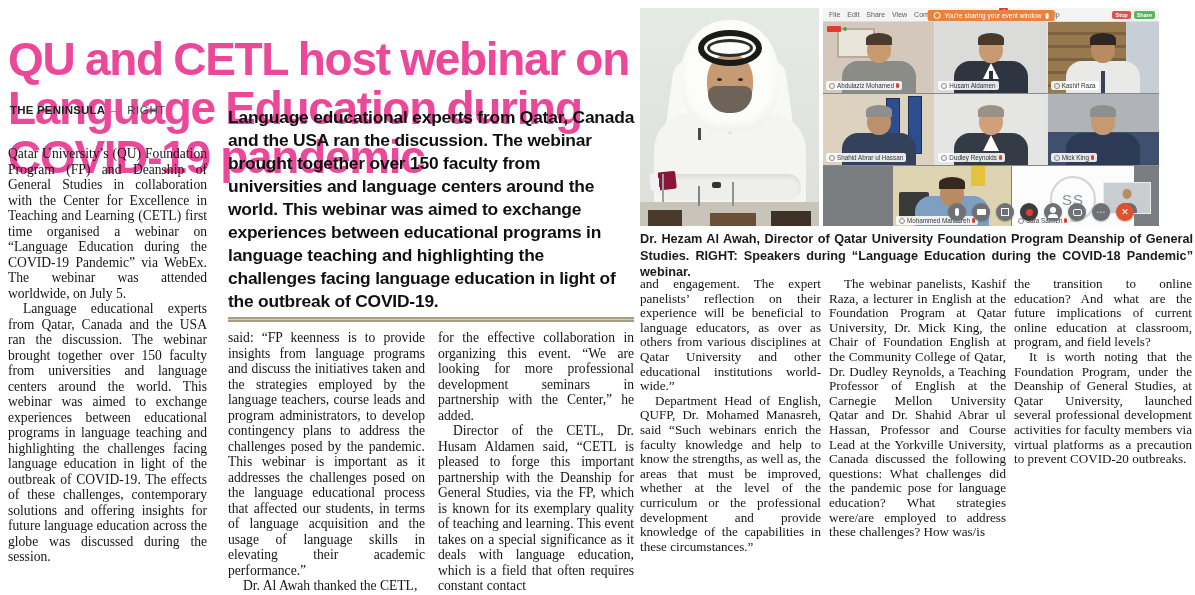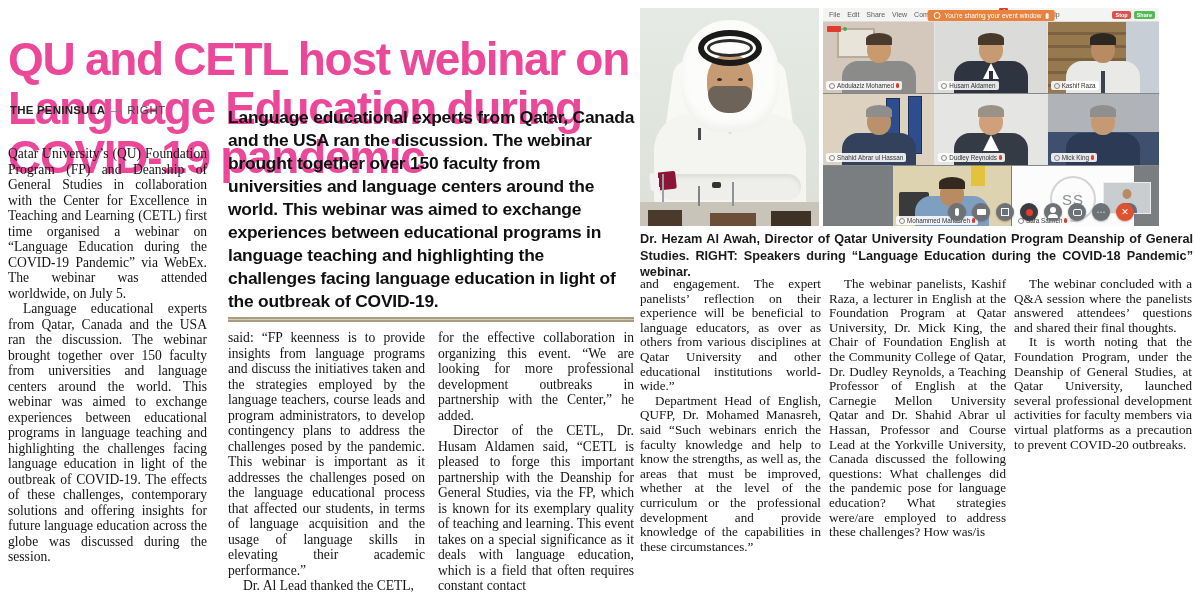"the transition to online education?" p { html: none -> <p>the transition to online education? And what are the future implications of current online education at classroom, program, and field levels?</p> }
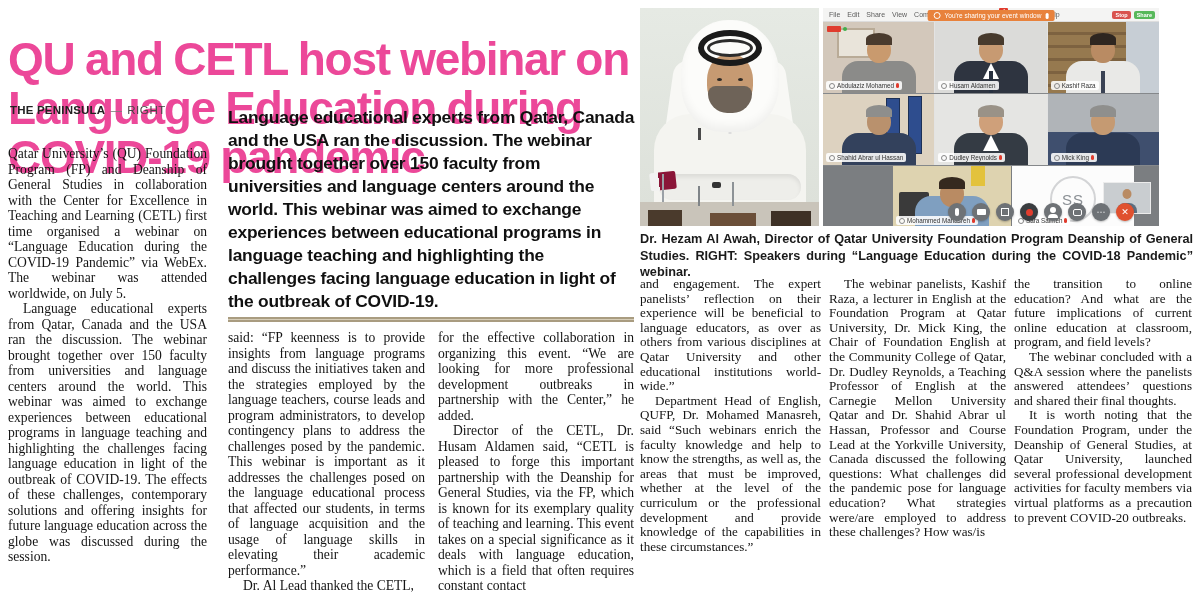"for the effective collaboration in" p { text: outbreaks -> seminars }
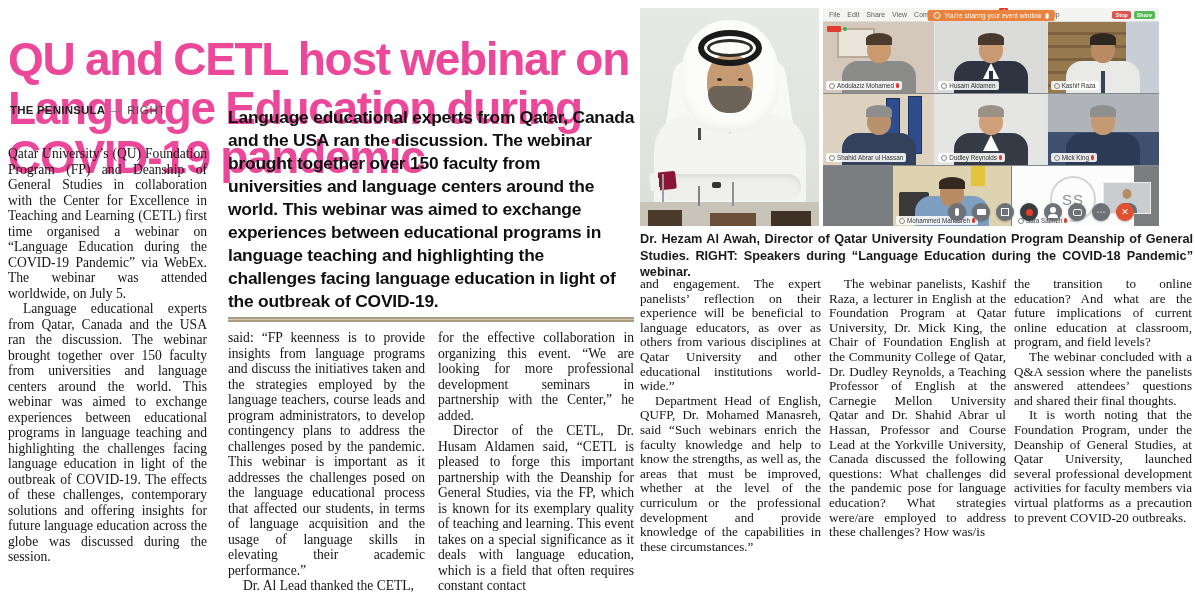"The webinar concluded with a" p.ind { html: <p>The webinar concluded with a Q&amp;A session where the panelists answered attendees’ questions and shared their final thoughts.</p> -> none }
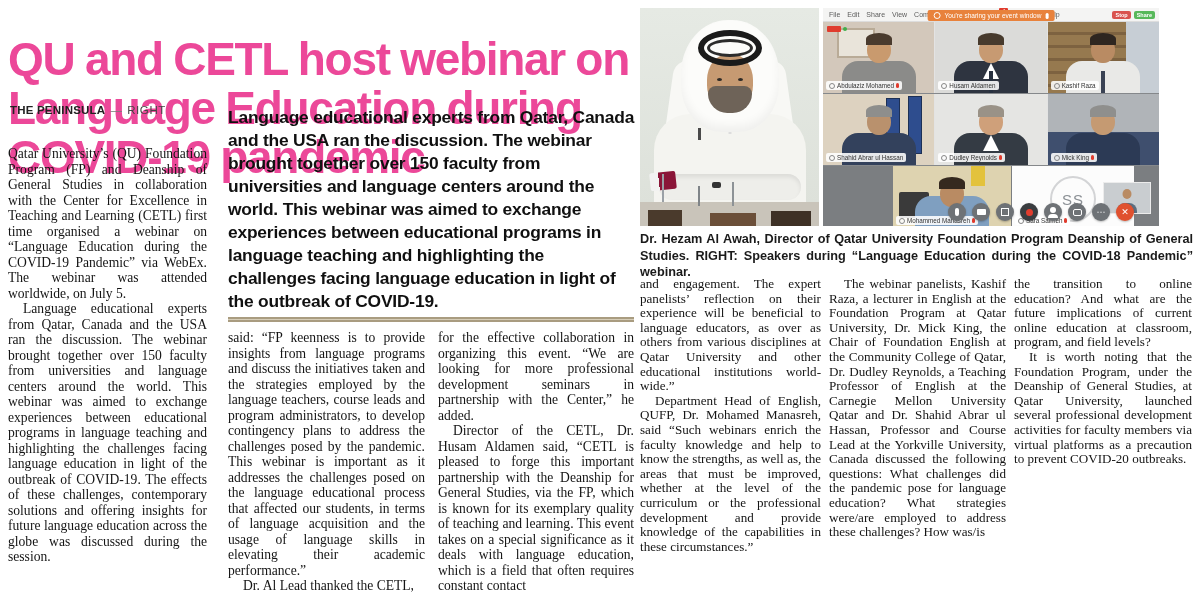"Dr. Al Lead thanked the" p.ind { text: Lead -> Awah }
